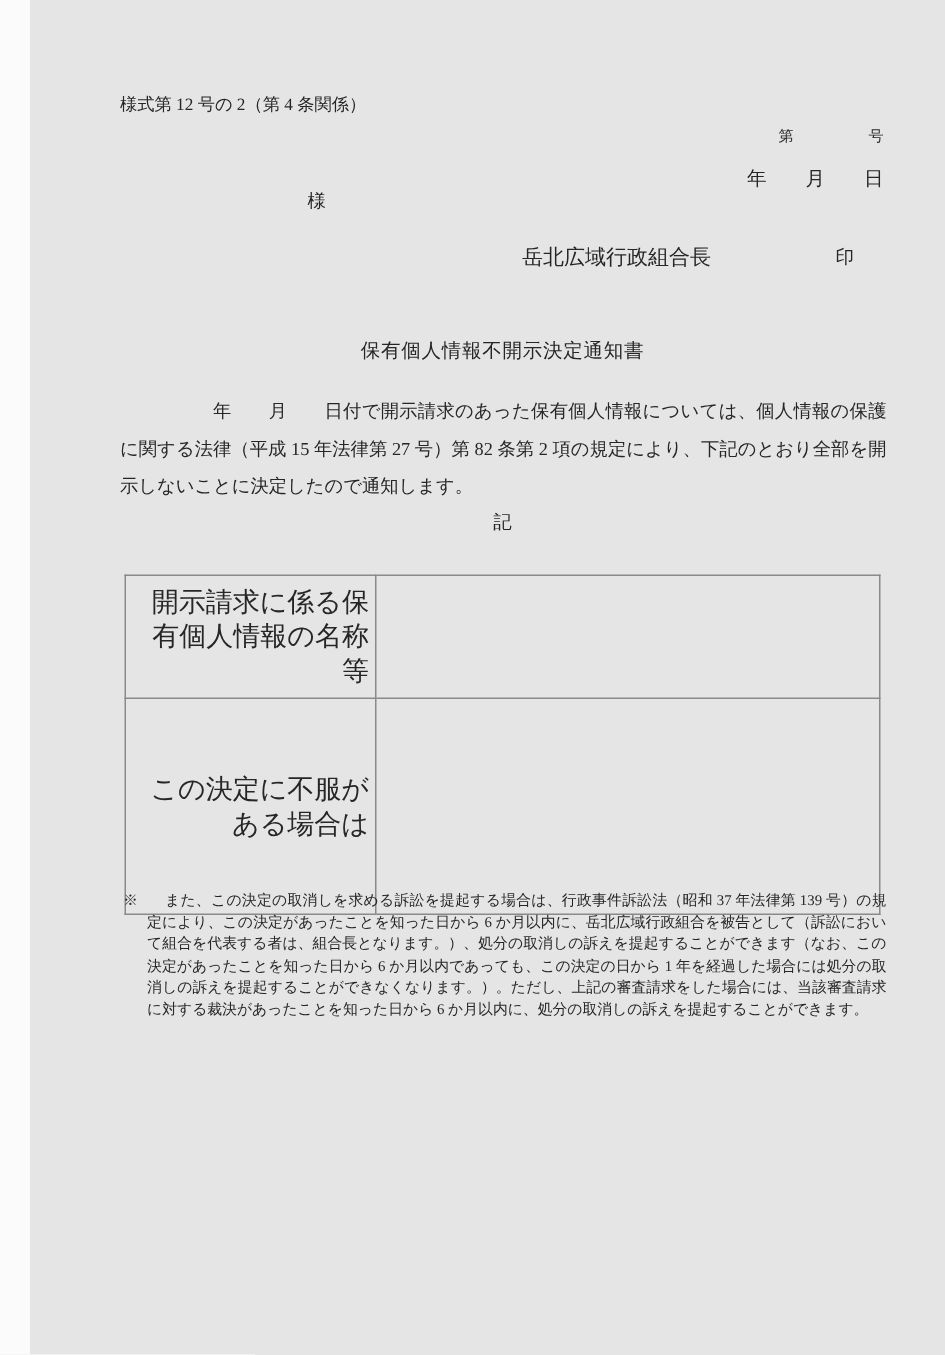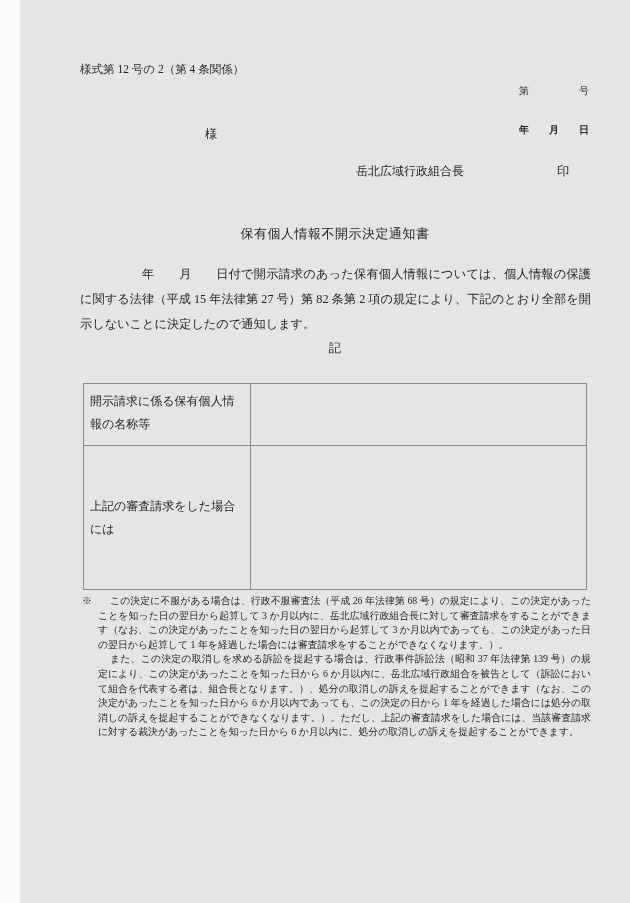"年 月 日" .issue-date-line { font-size: 10px -> 13px; font-weight: bold -> none; top: 123px -> 110px }
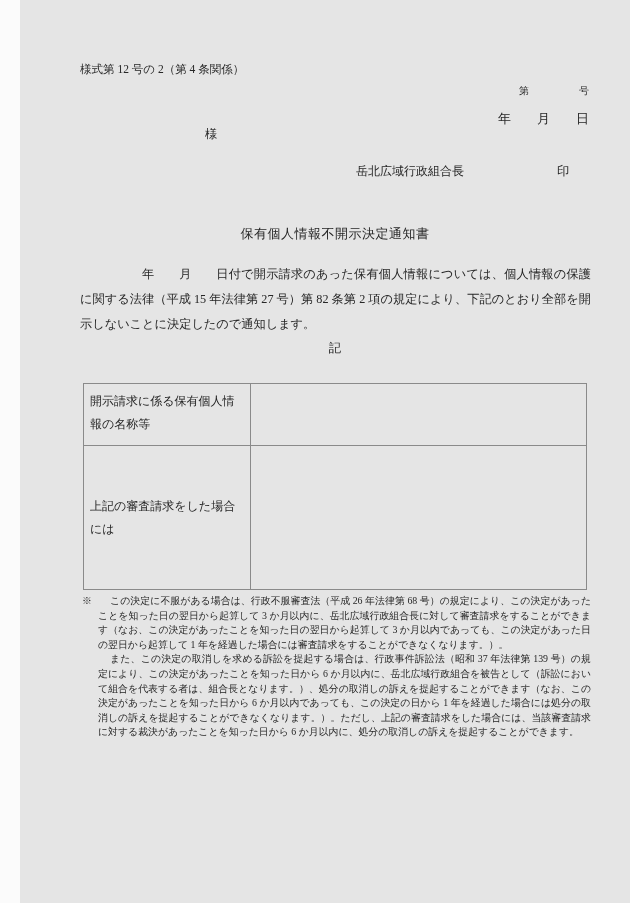"岳北広域行政組合長" .sender-title { font-size: 12px -> 14px; left: 336px -> 328px }
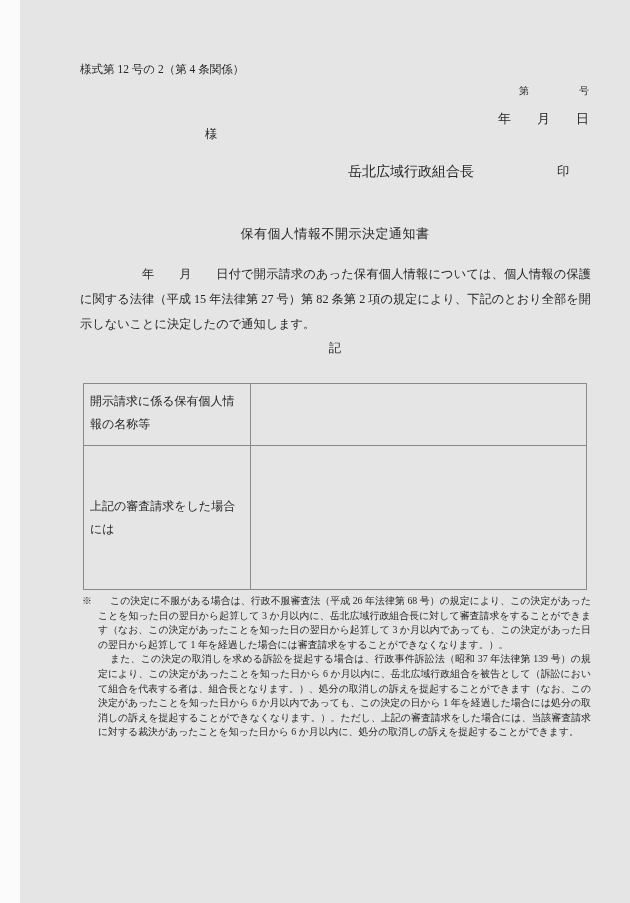"開示請求に係る保有個人情報の名称等" table.form-table td { font-size: 12px -> 18px; text-align: none -> right }
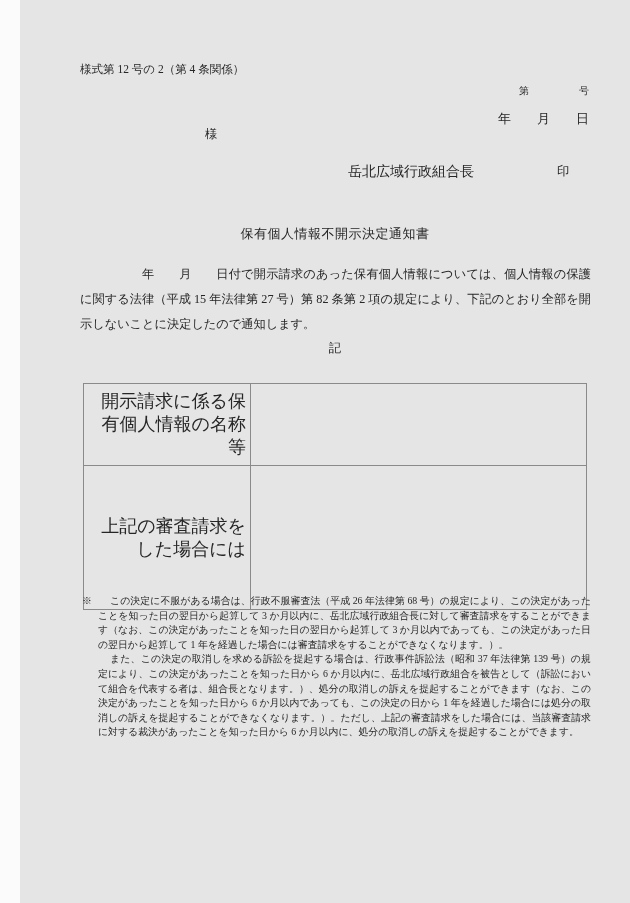"上記の審査請求をした場合には" td.label-cell-middle { text: 上記の審査請求をした場合に -> この決定に不服がある場合 }
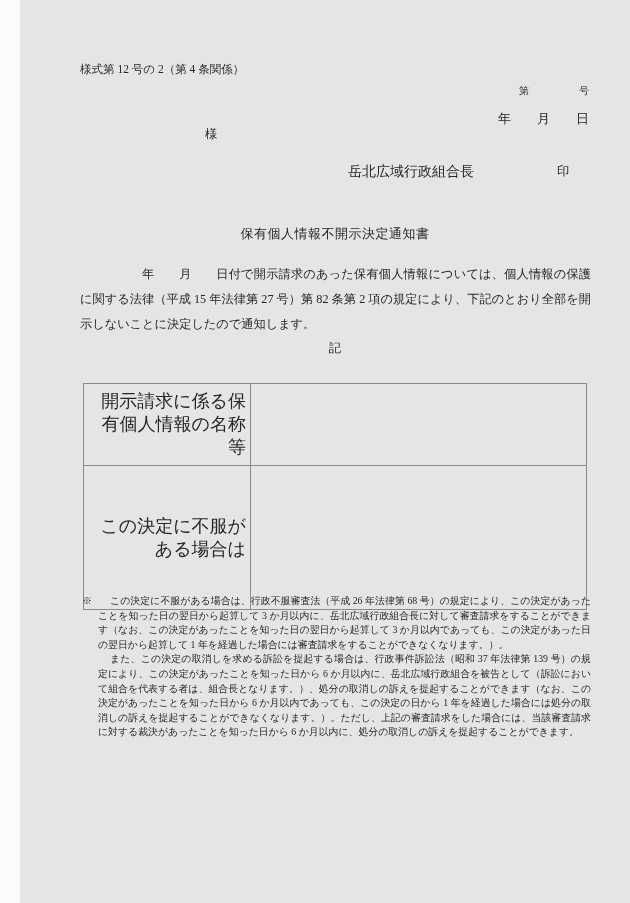"この決定に不服がある場合は、行政不服審査法（平成 26 年法律第 68" p { html: <p>この決定に不服がある場合は、行政不服審査法（平成 26 年法律第 68 号）の規定により、この決定があったことを知った日の翌日から起算して 3 か月以内に、岳北広域行政組合長に対して審査請求をすることができます（なお、この決定があったことを知った日の翌日から起算して 3 か月以内であっても、この決定があった日の翌日から起算して 1 年を経過した場合には審査請求をすることができなくなります。）。</p> -> none }
